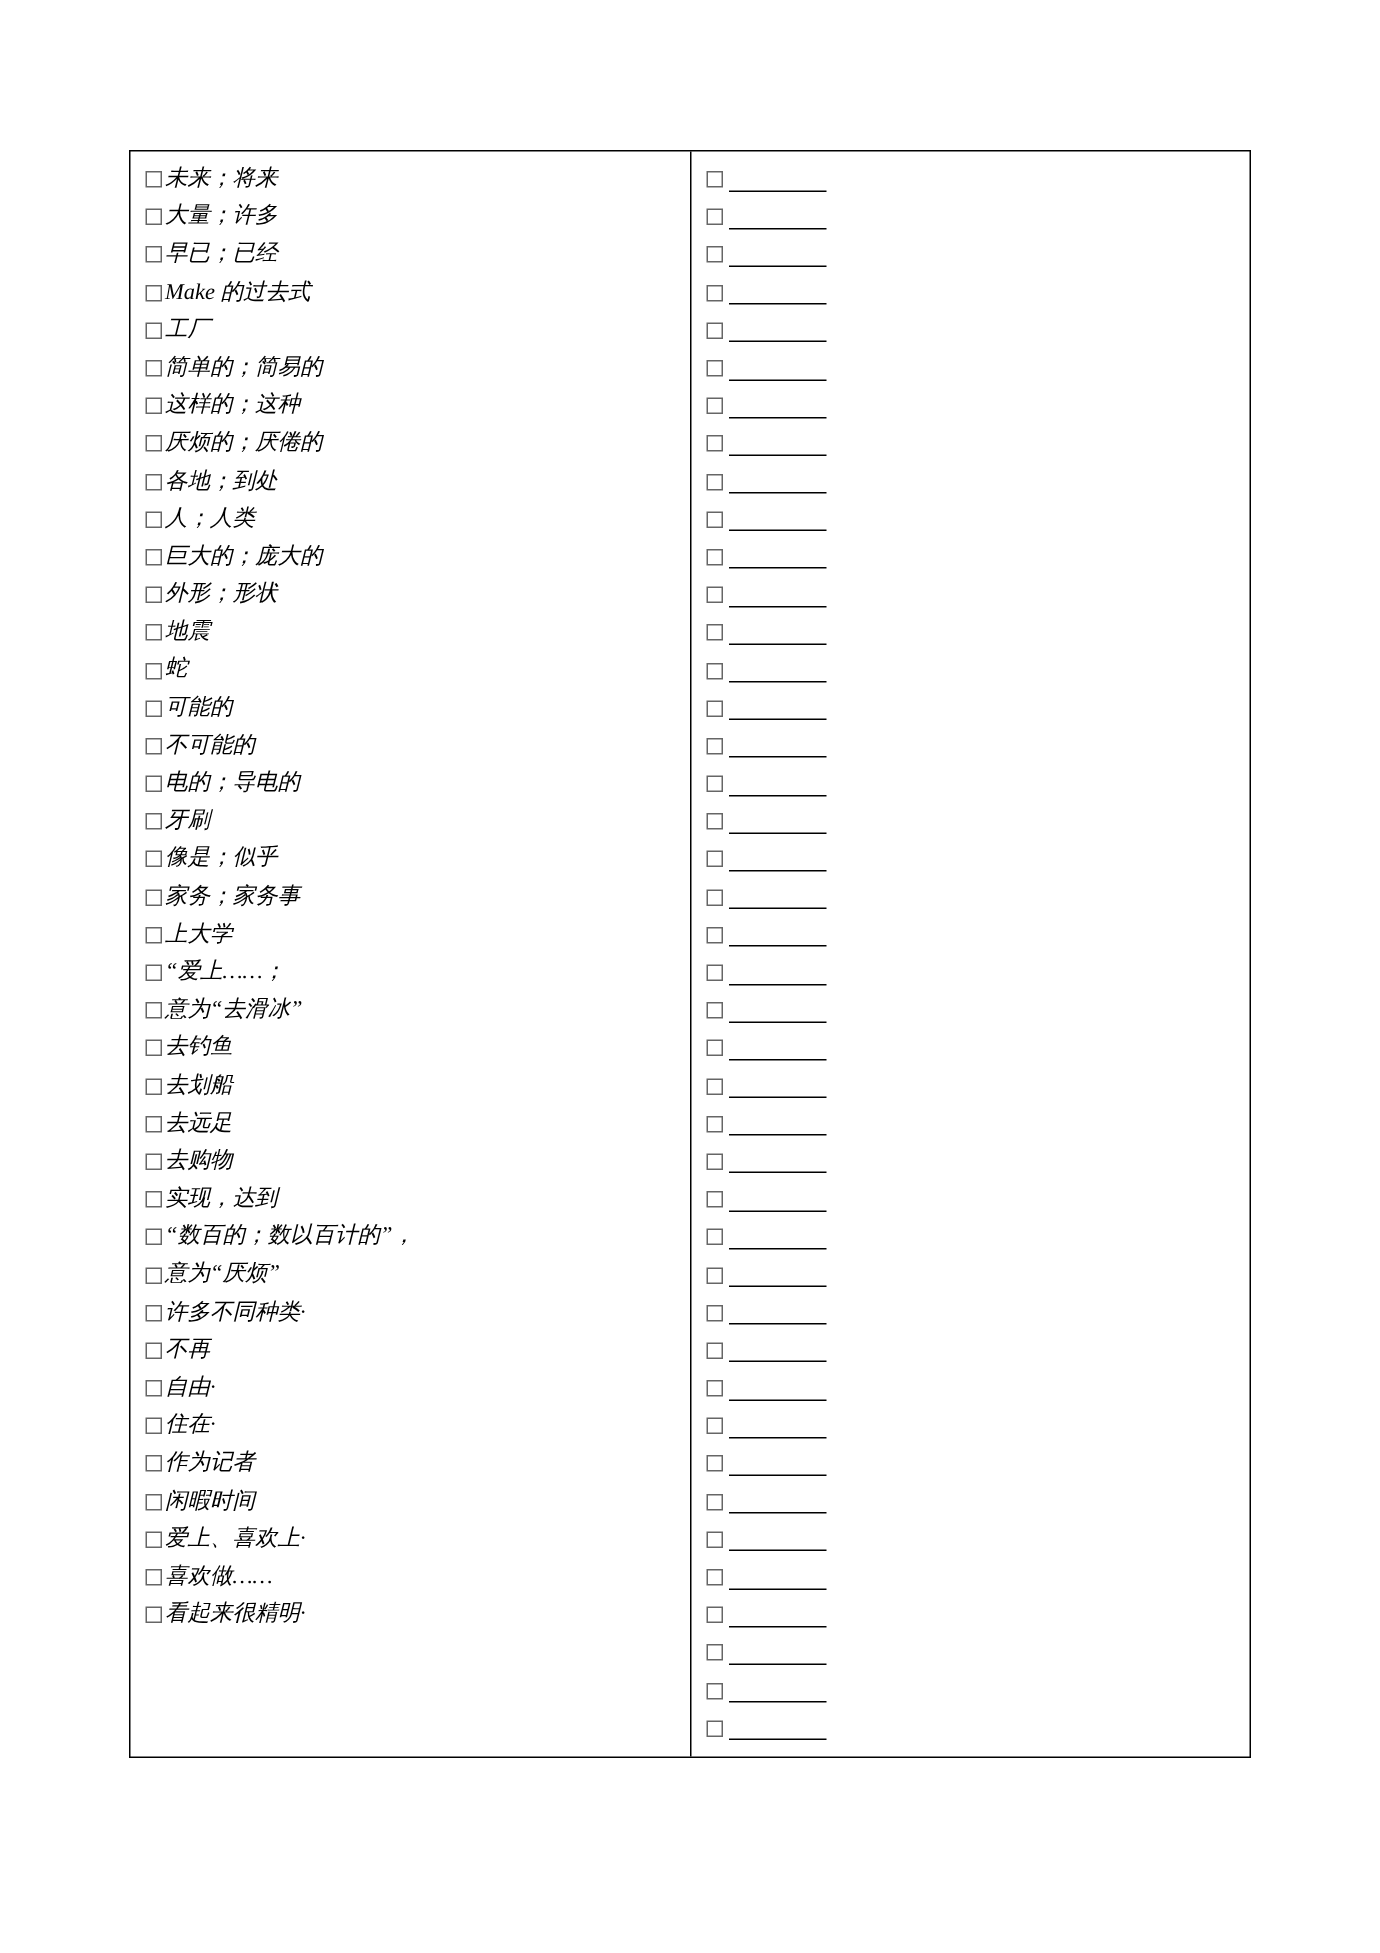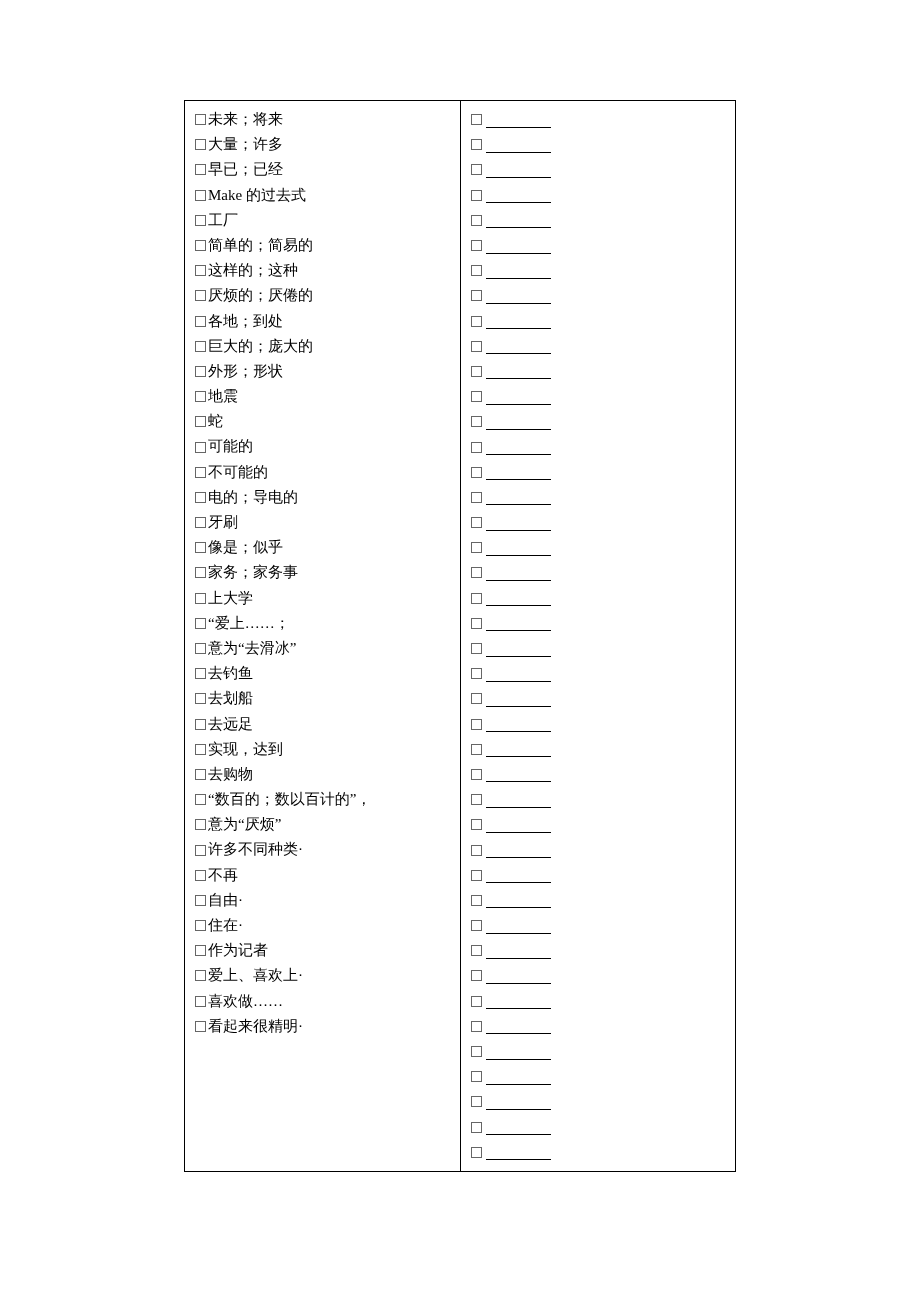"未来；将来" .table-wrap { font-style: none -> italic; width: 552px -> 748px }
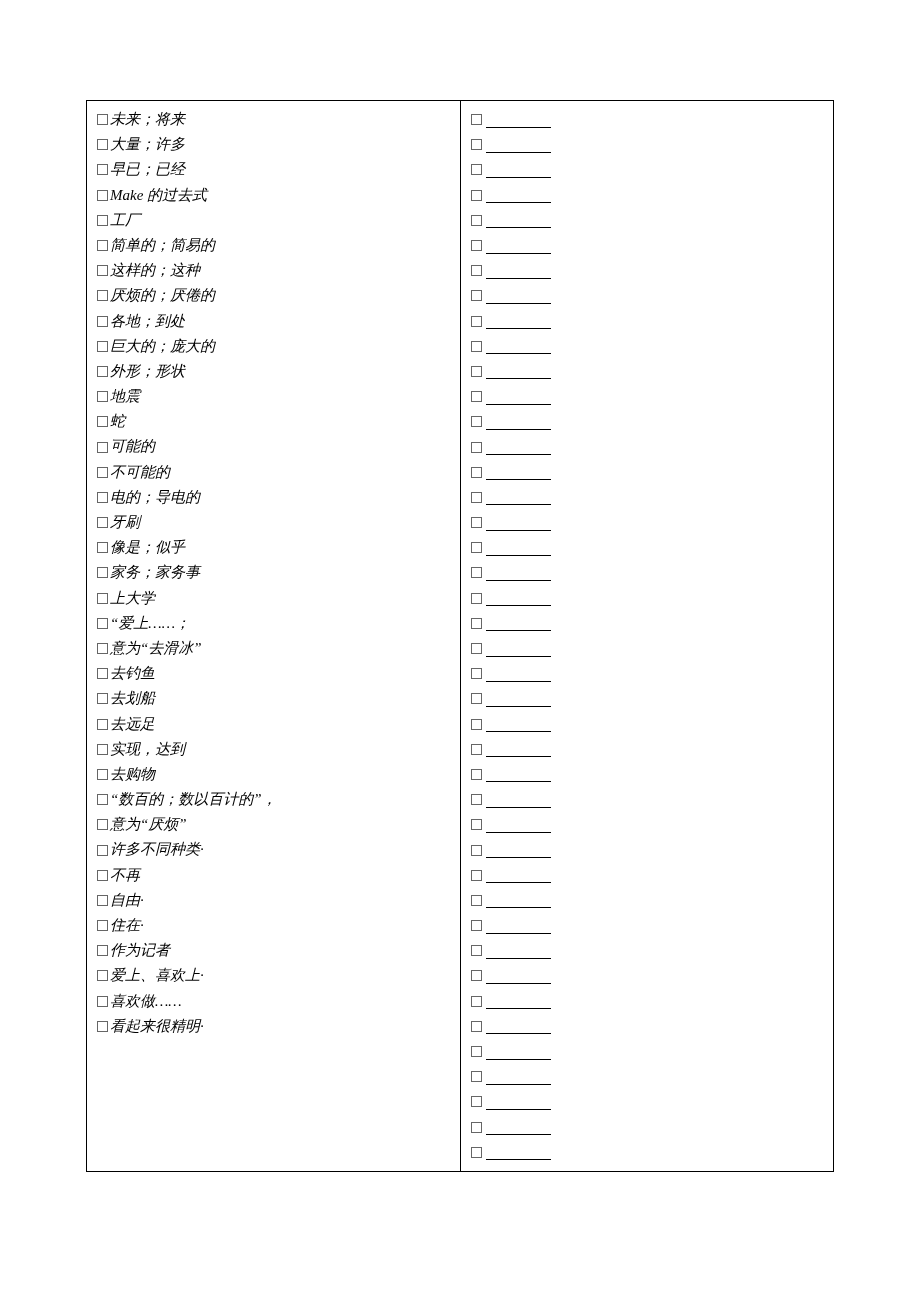"人；人类" div.row { html: none -> <div> <span></span> <span>人；人类</span> </div> }
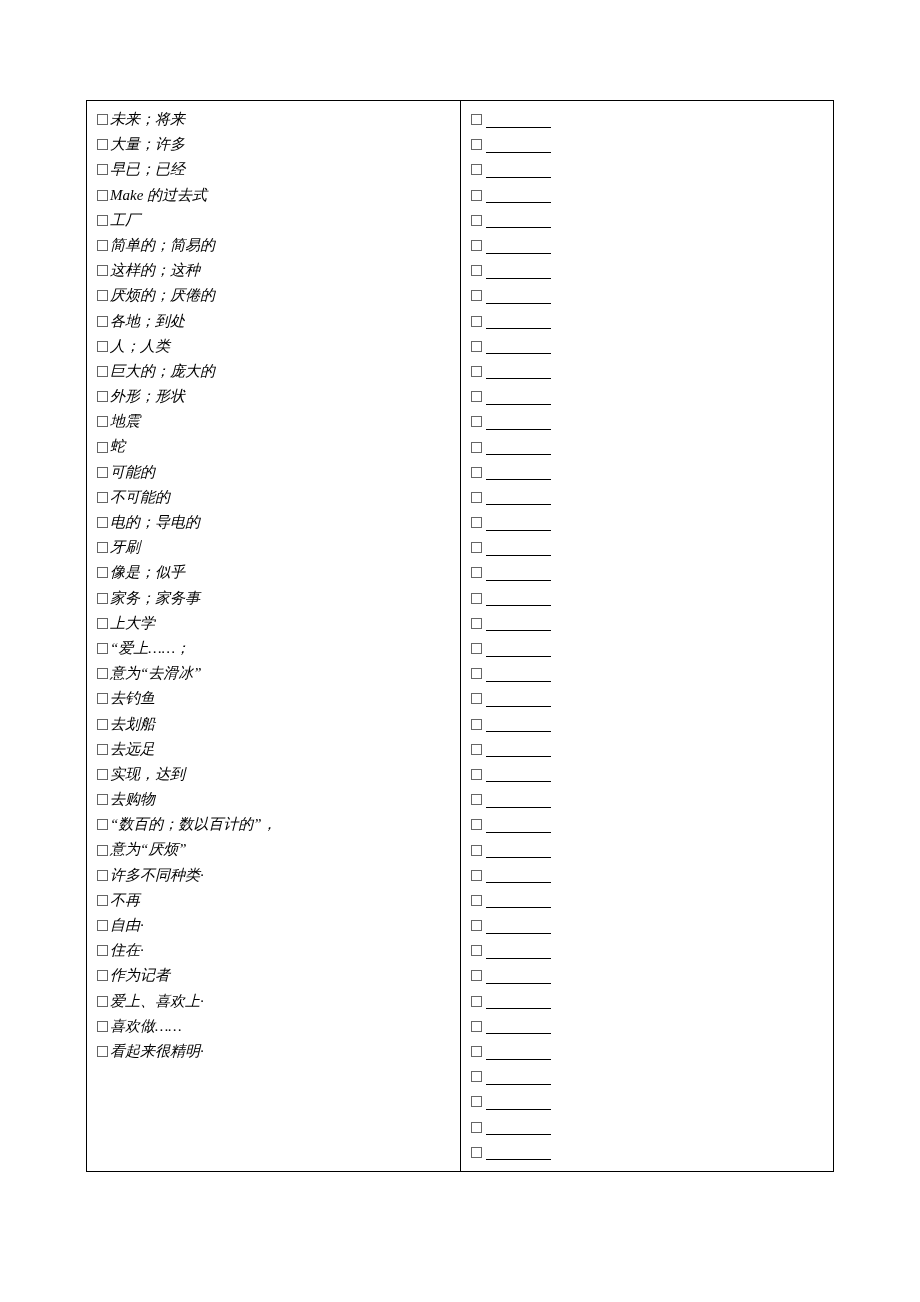"实现，达到" div.row { order: before "去购物" -> after "去购物" }
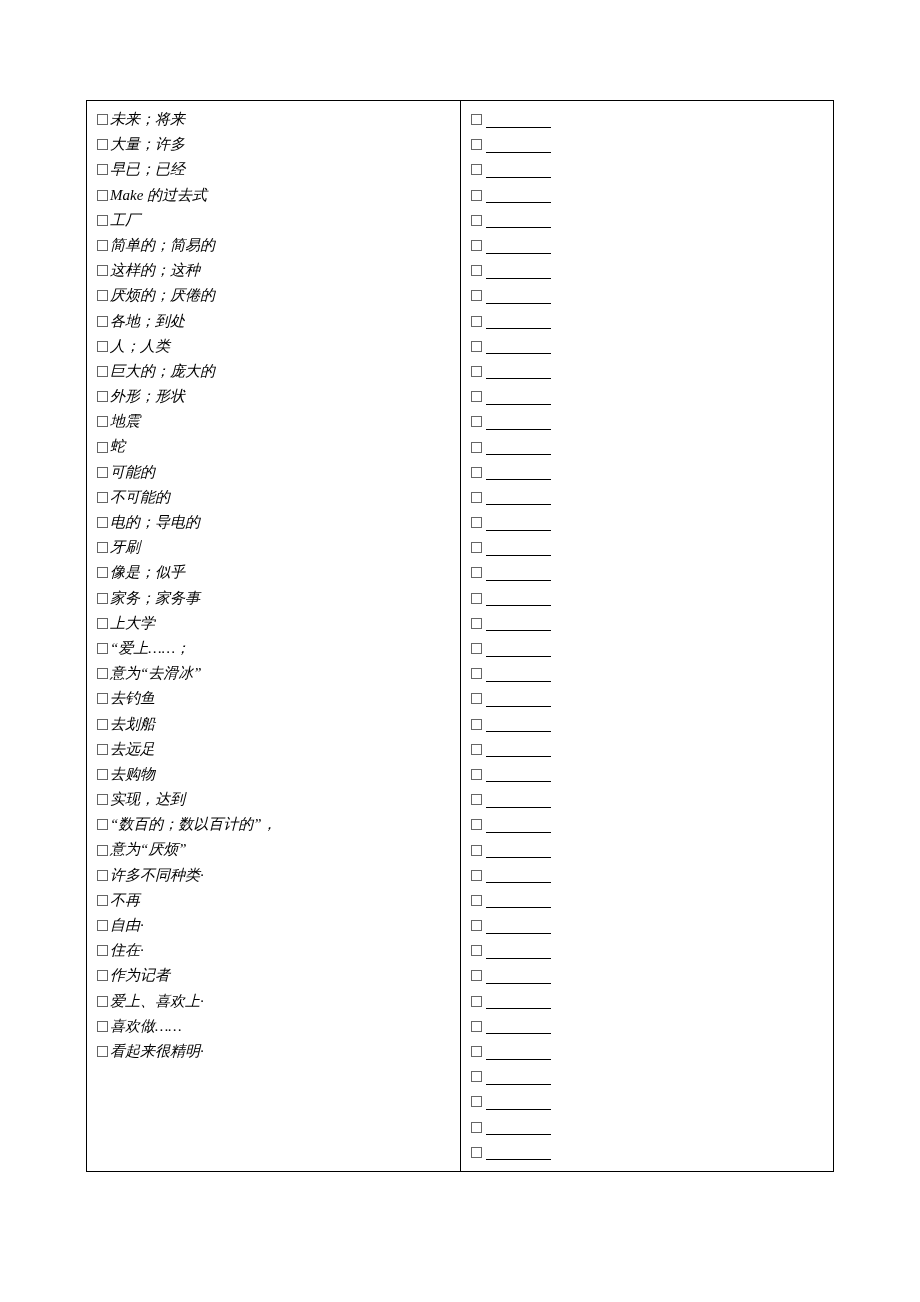"闲暇时间" div.row { html: none -> <div> <span></span> <span>闲暇时间</span> </div> }
